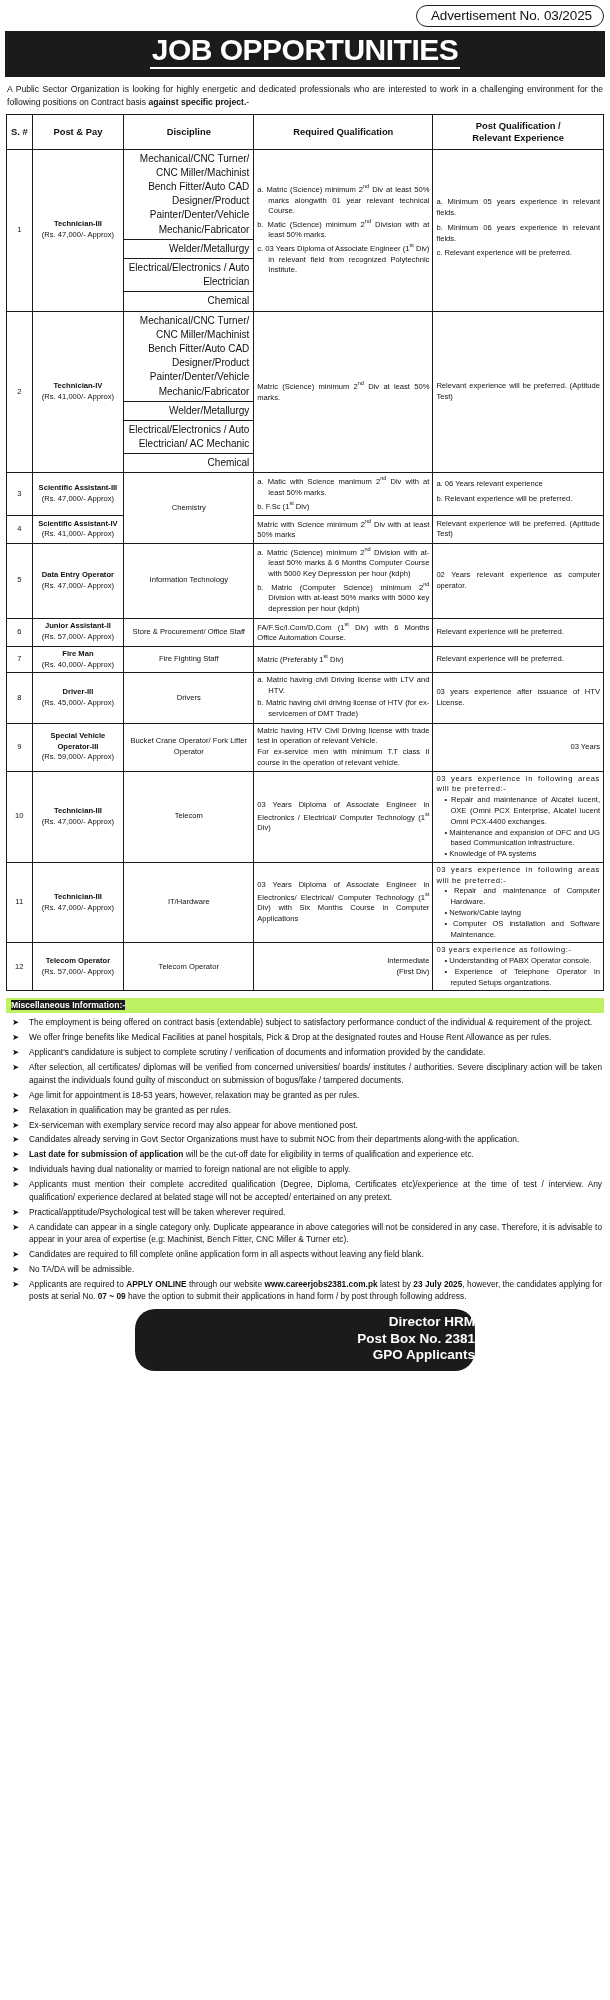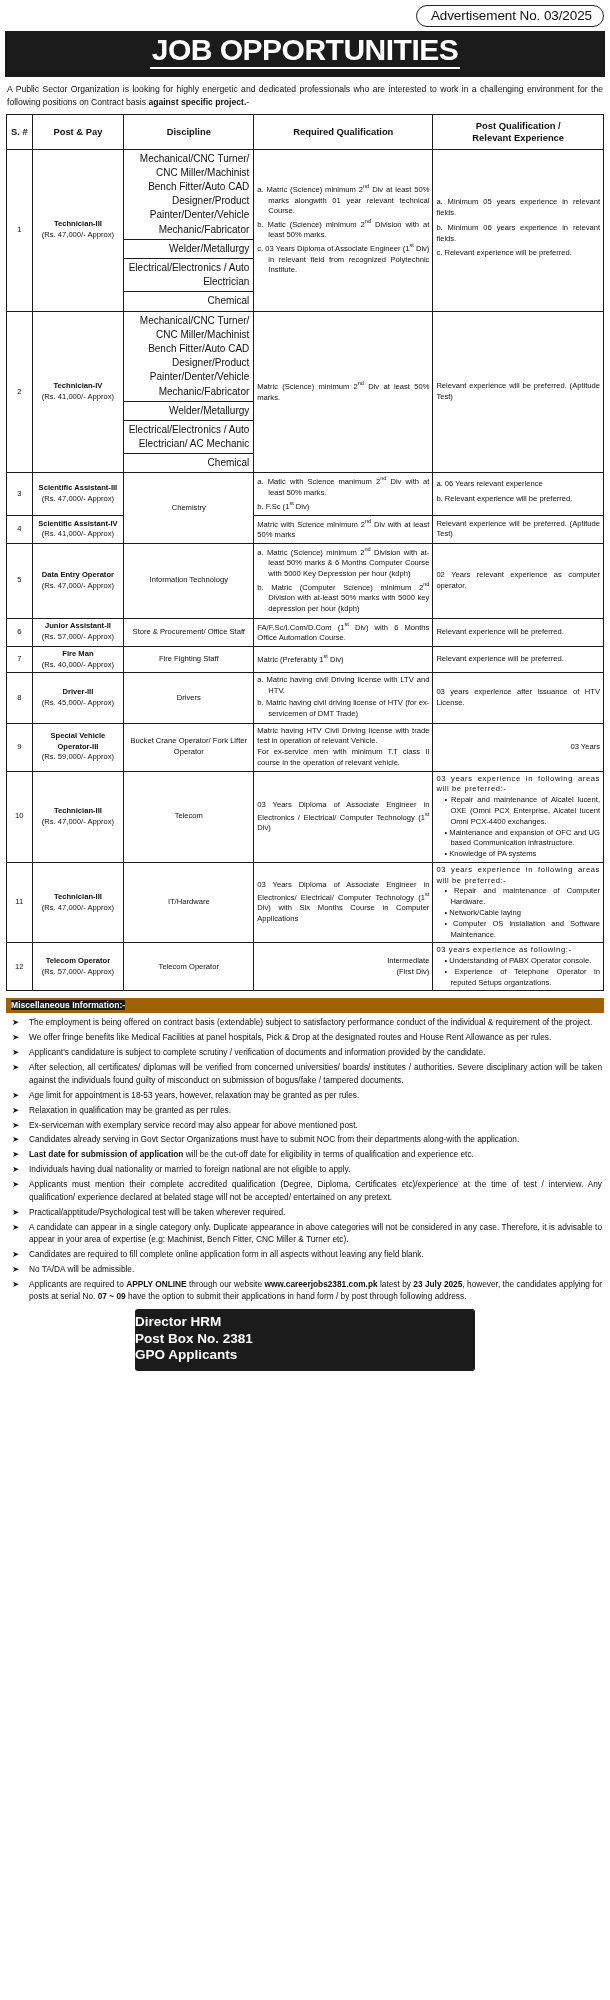"Miscellaneous Information:-" .misc-head { background: #a16207 -> #bef264 }
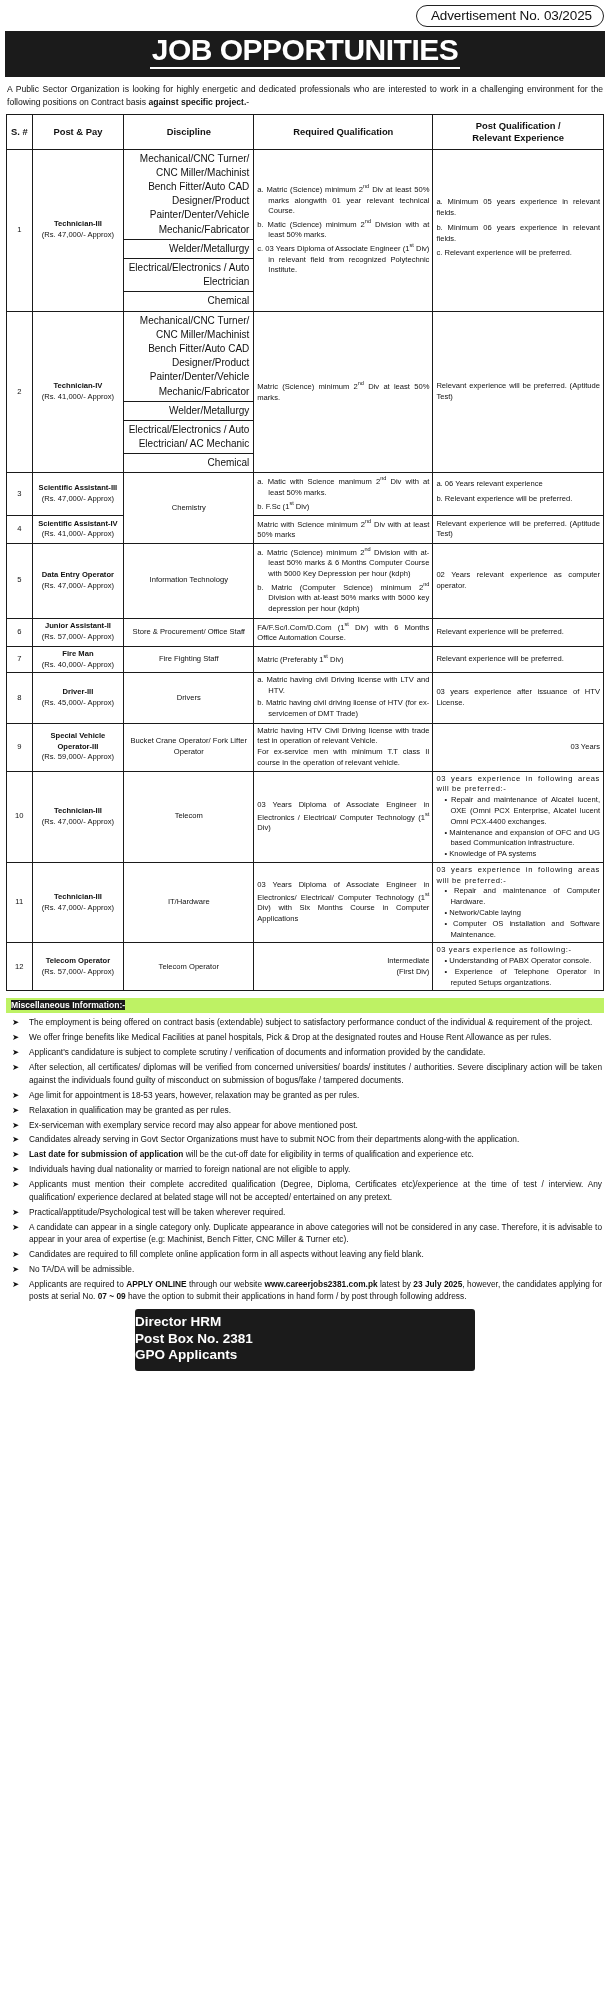"Director HRM" .addr-box { border-radius: 3px -> 20px; text-align: left -> right }
